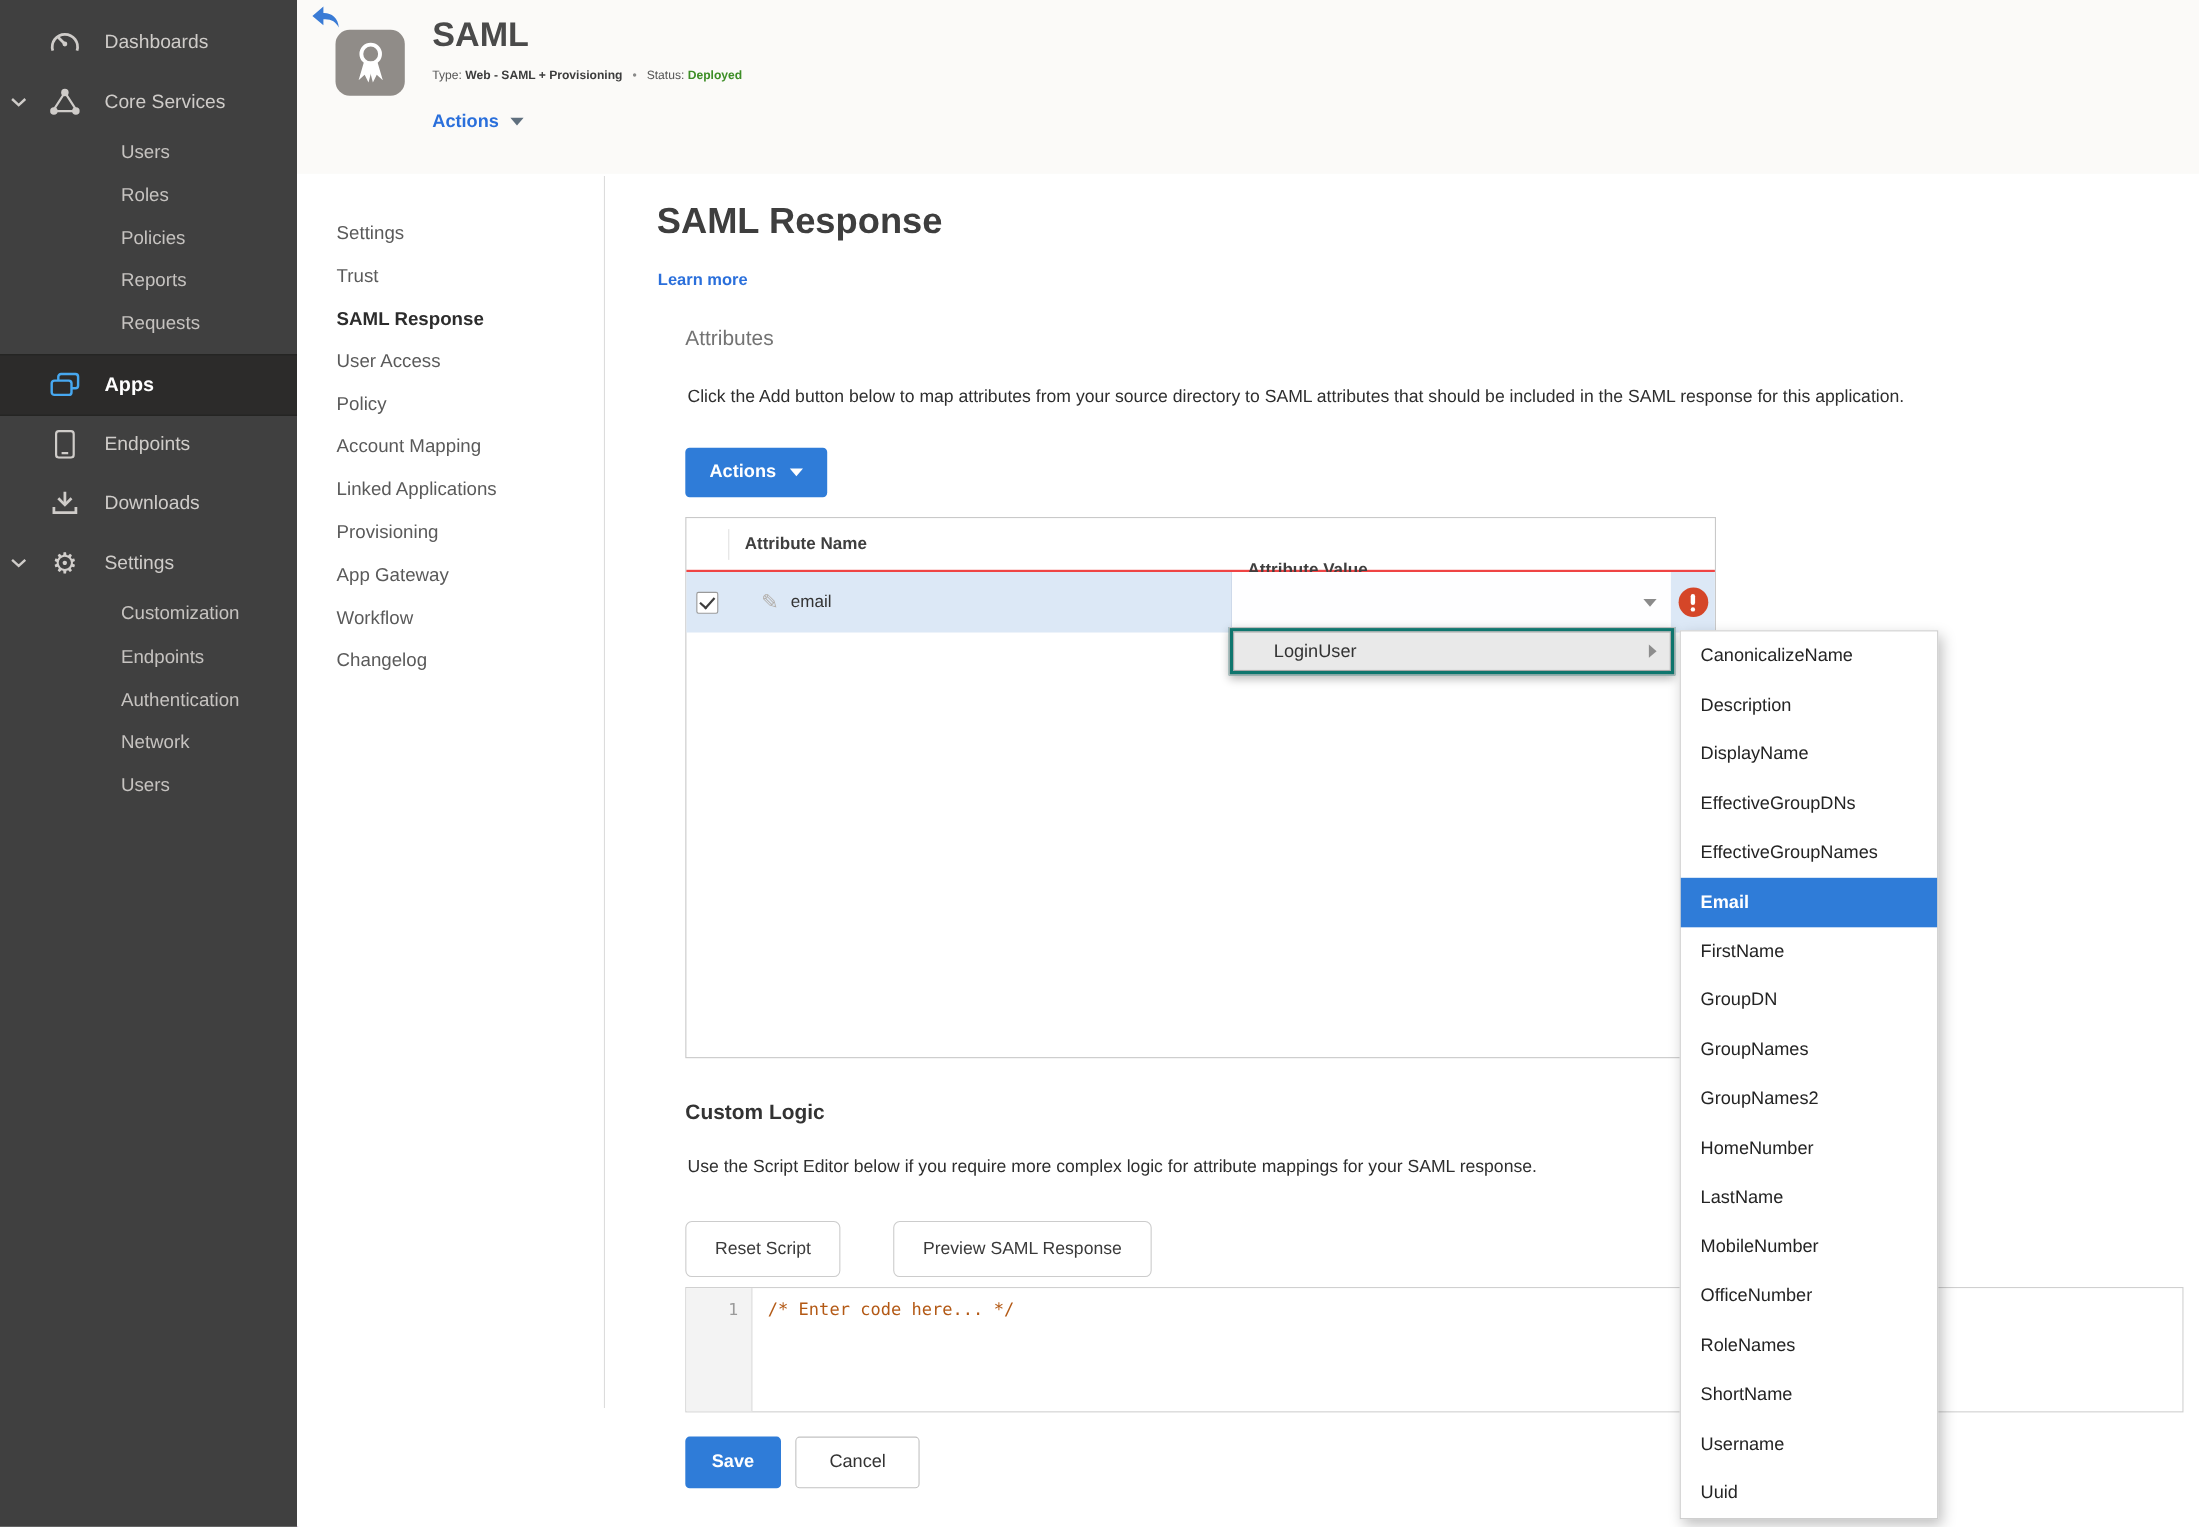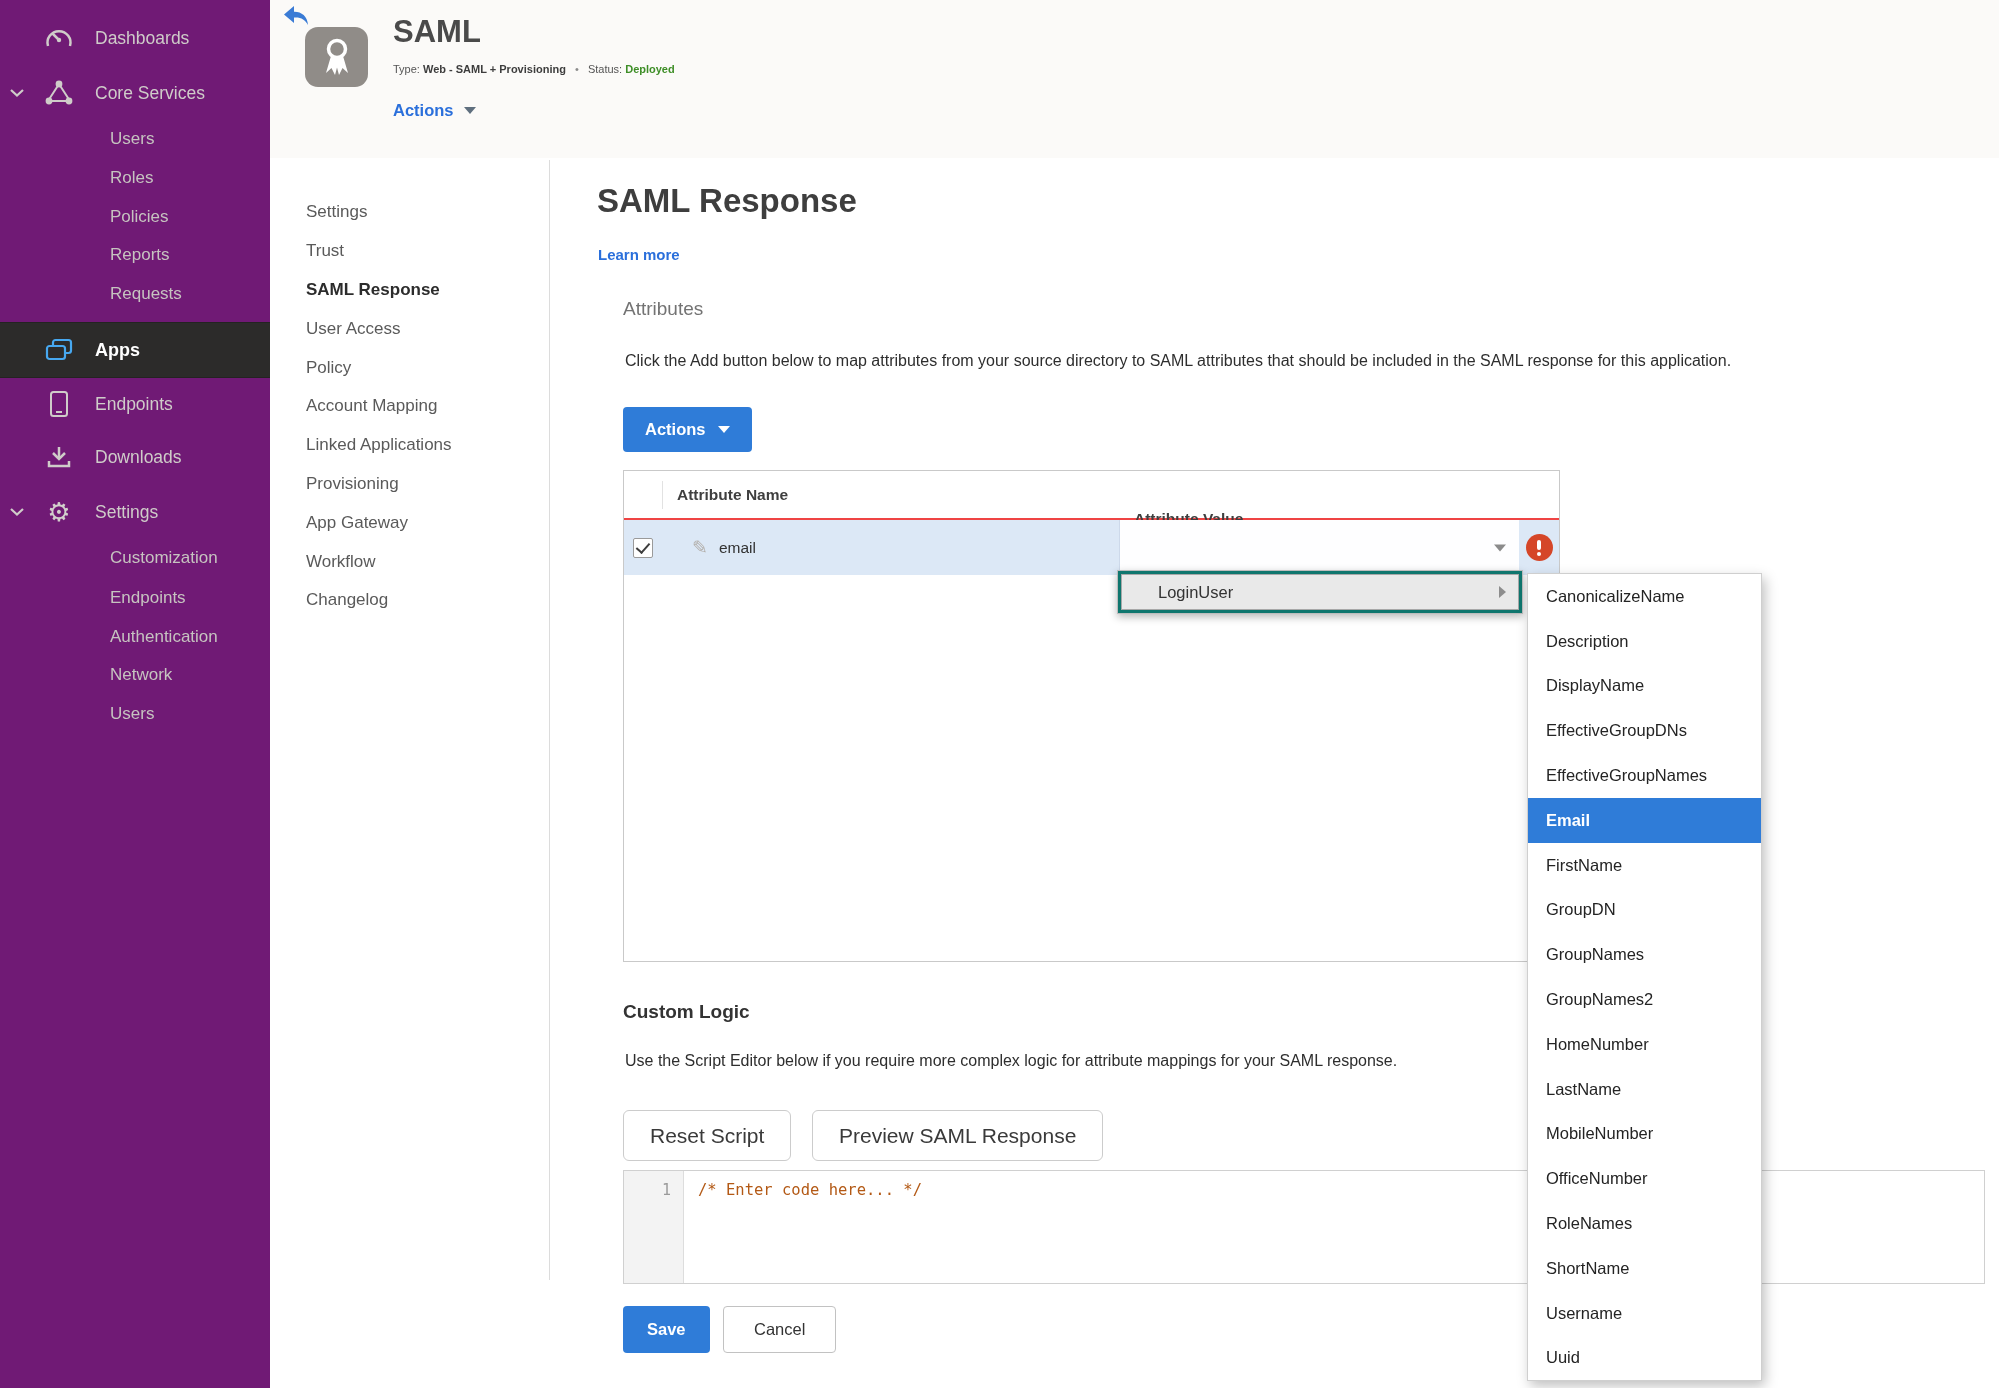"Dashboards" .sidebar { background: #701a75 -> #404040 }
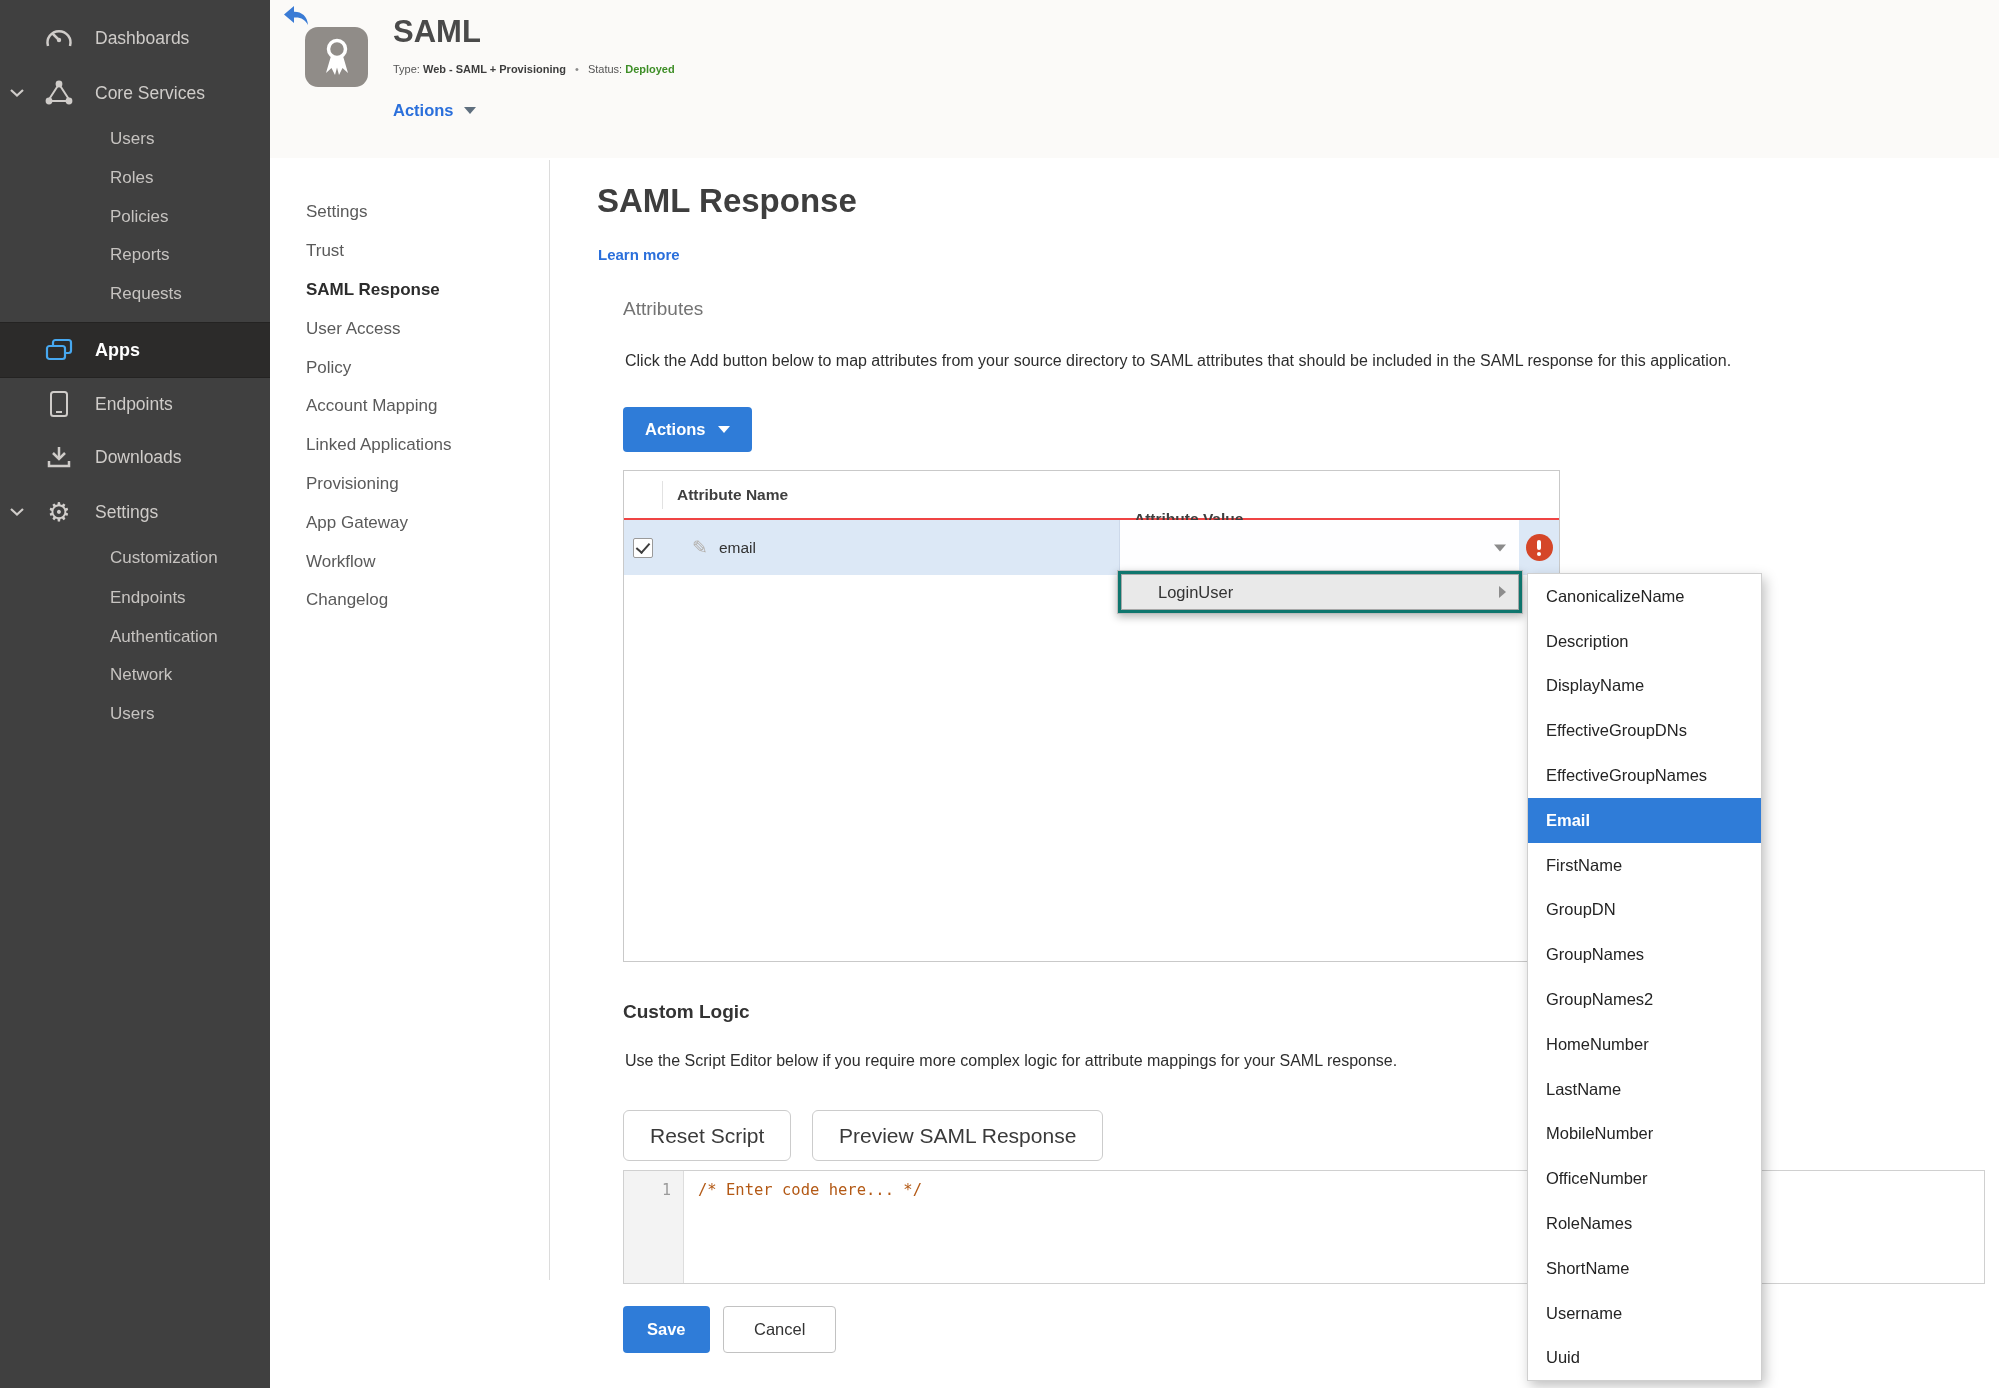"Reset Script" .btn-secondary { font-size: 21px -> 16px }
